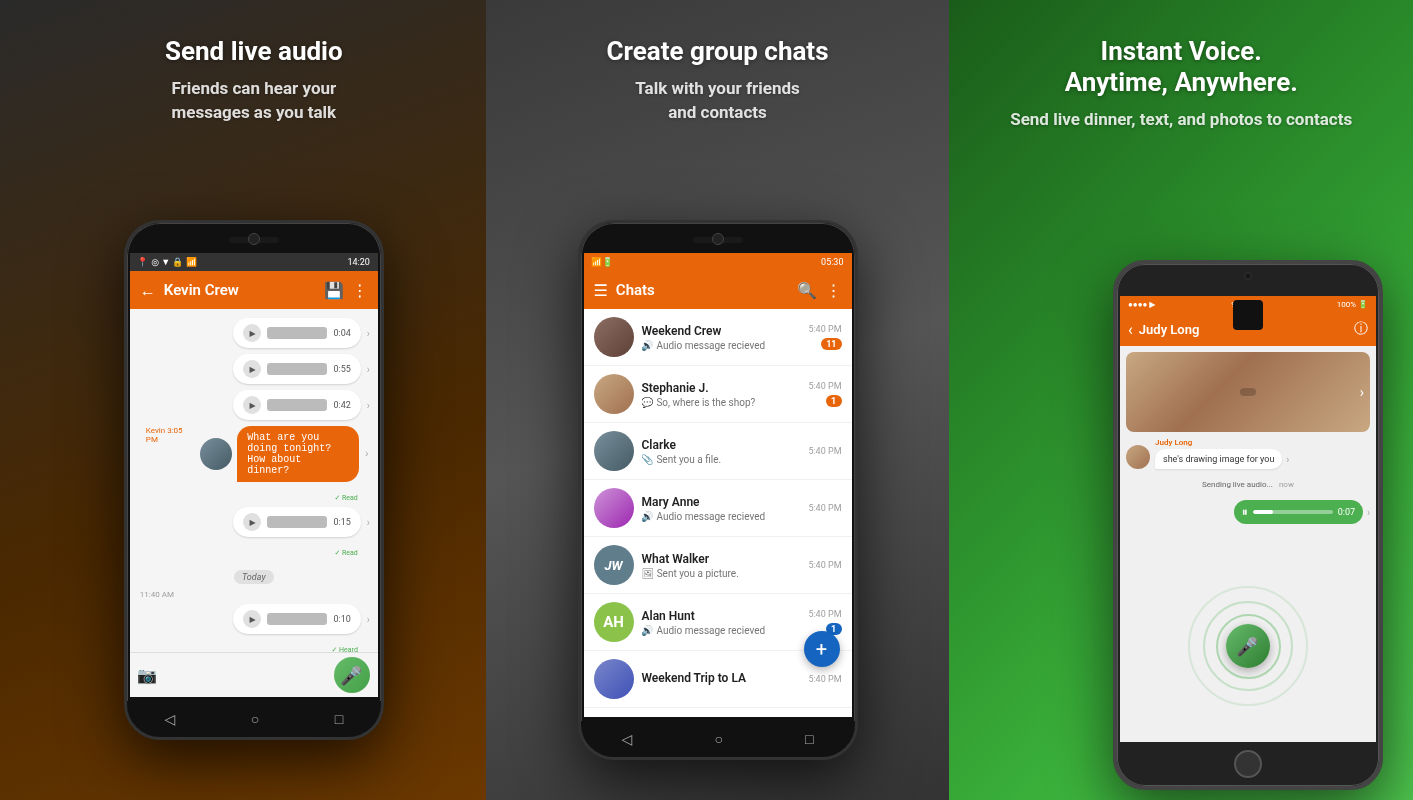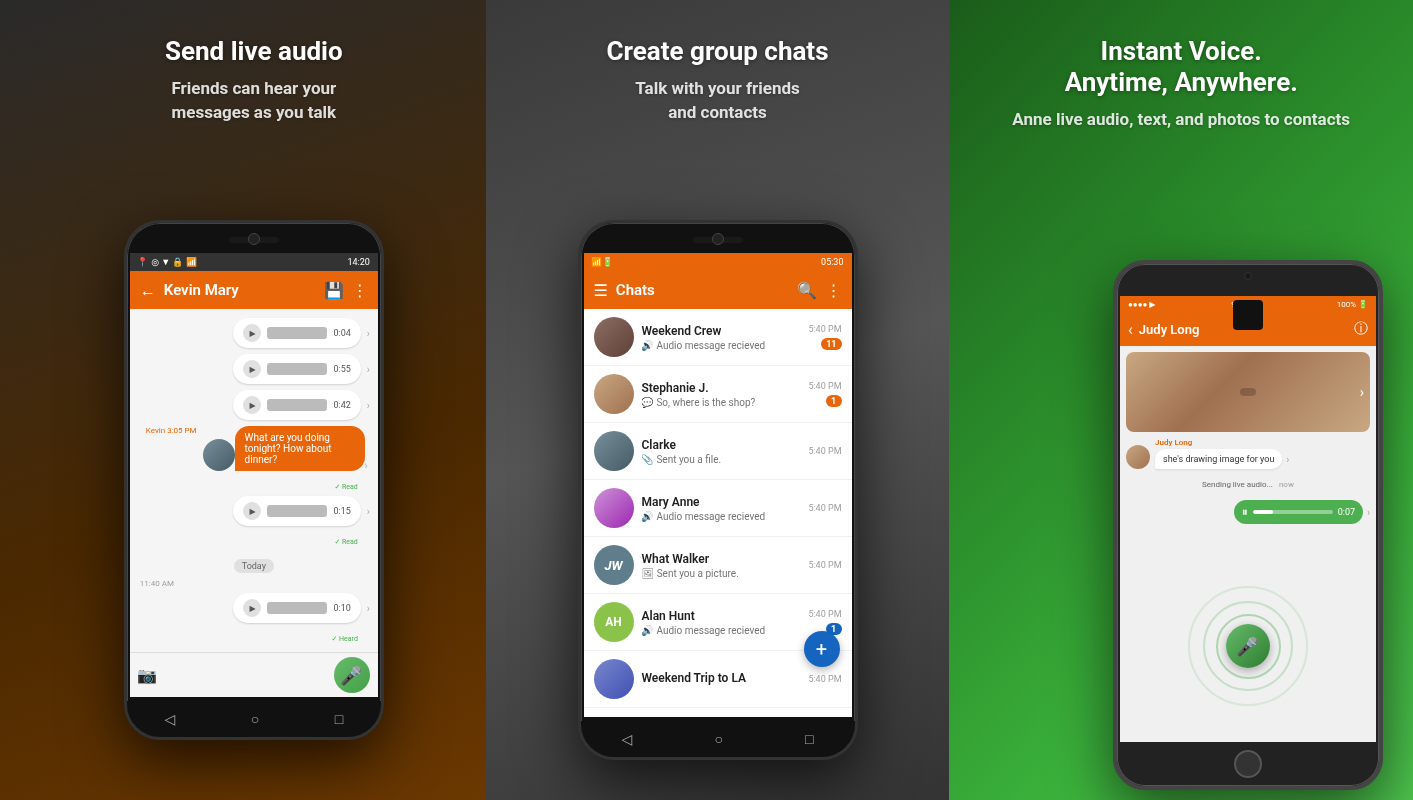"Anne live audio, text, and" p.panel-subtitle { text: Anne live audio -> Send live dinner }
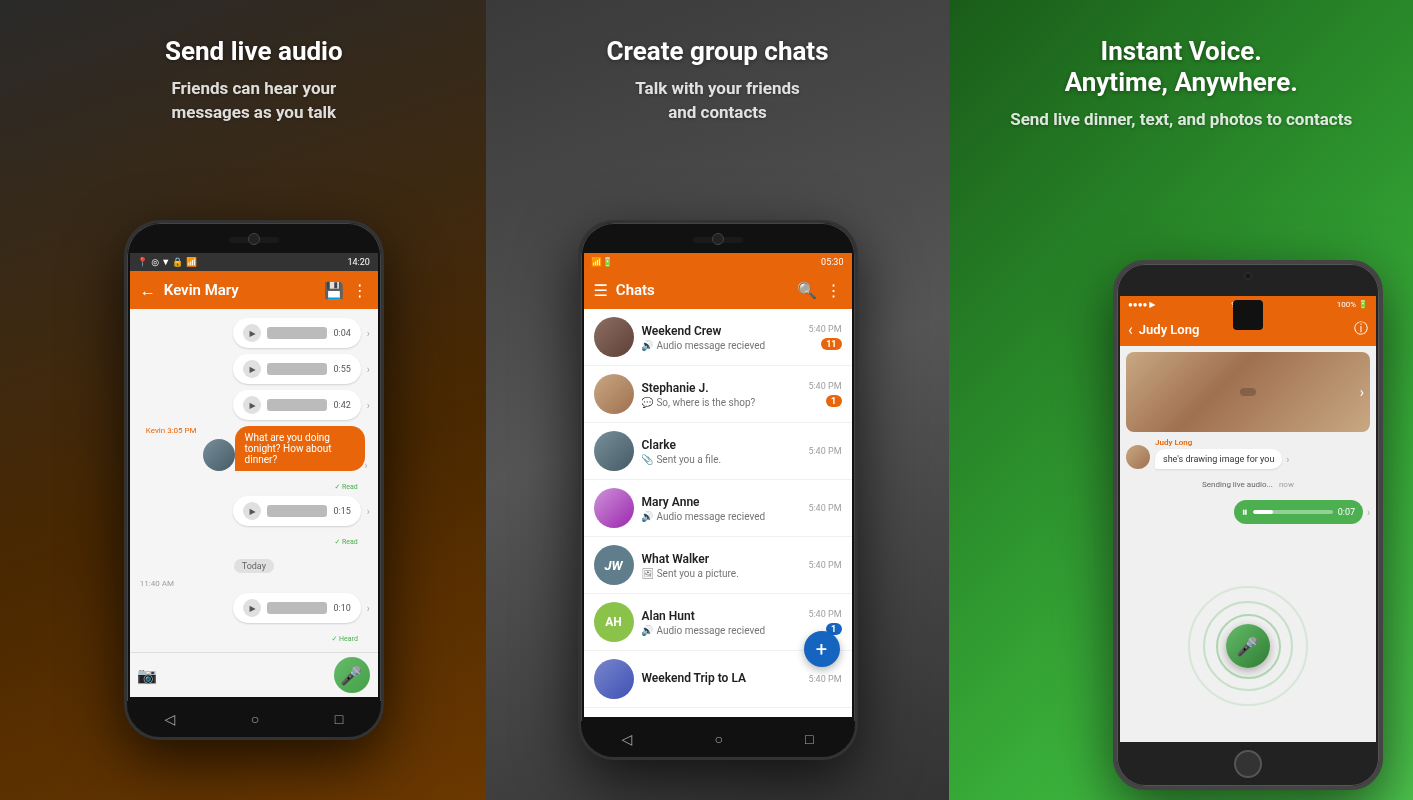"Kevin Mary" span.header-title { text: Mary -> Crew }
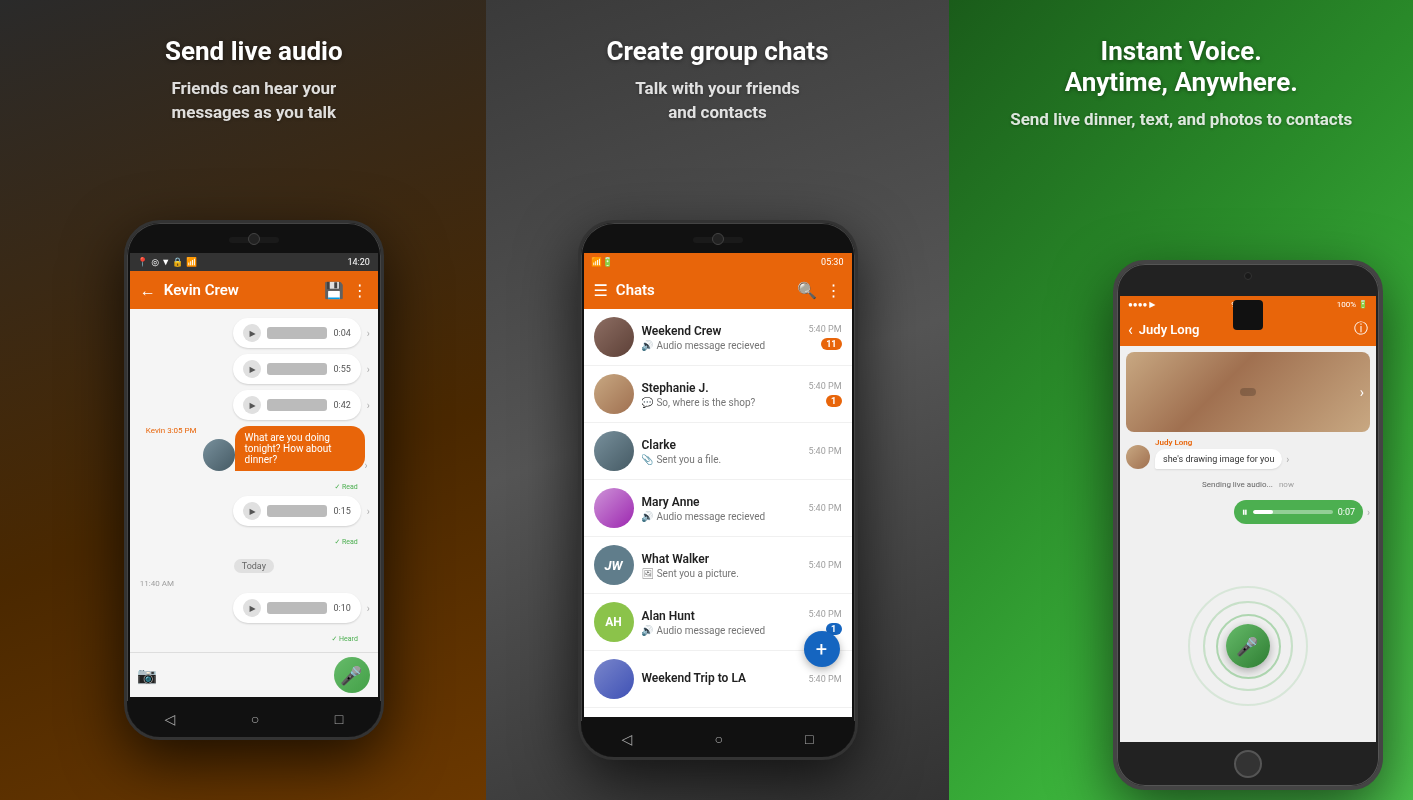"What are you doing tonight?" div { align-items: flex-end -> center; font-family: none -> Liberation Mono, monospace; gap: none -> 5px }
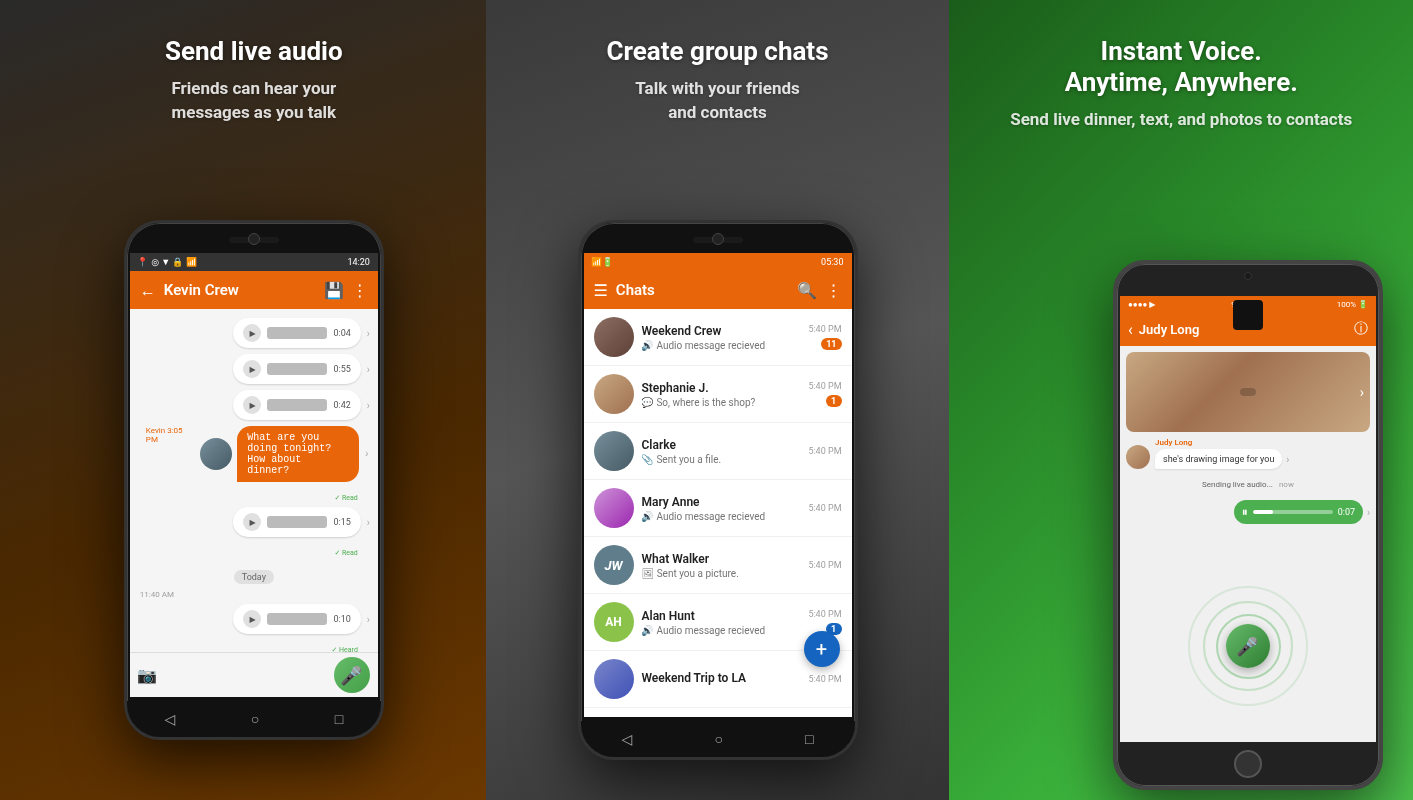"Today" .day-divider span { font-style: none -> italic }
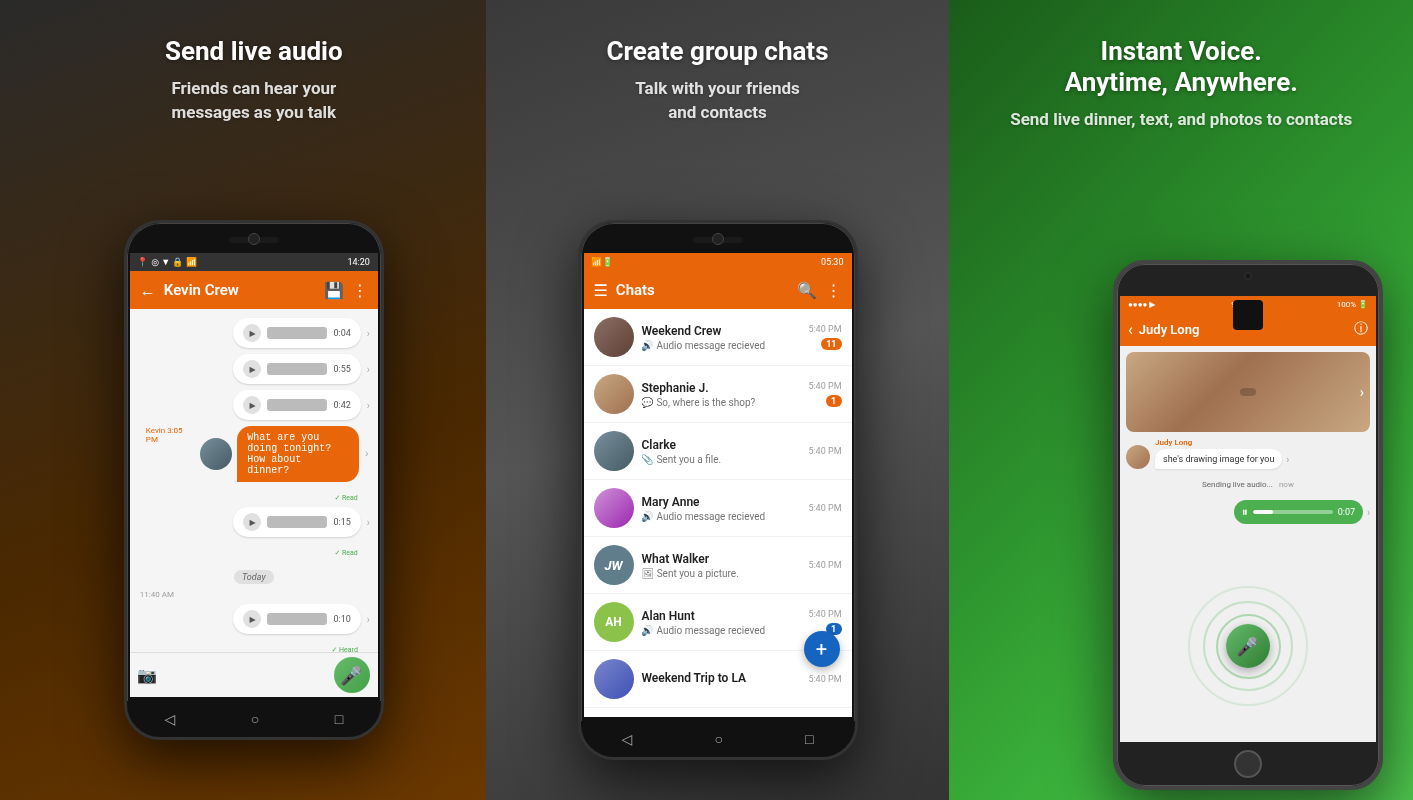"AH" div.avatar { font-size: 12px -> 15px }
